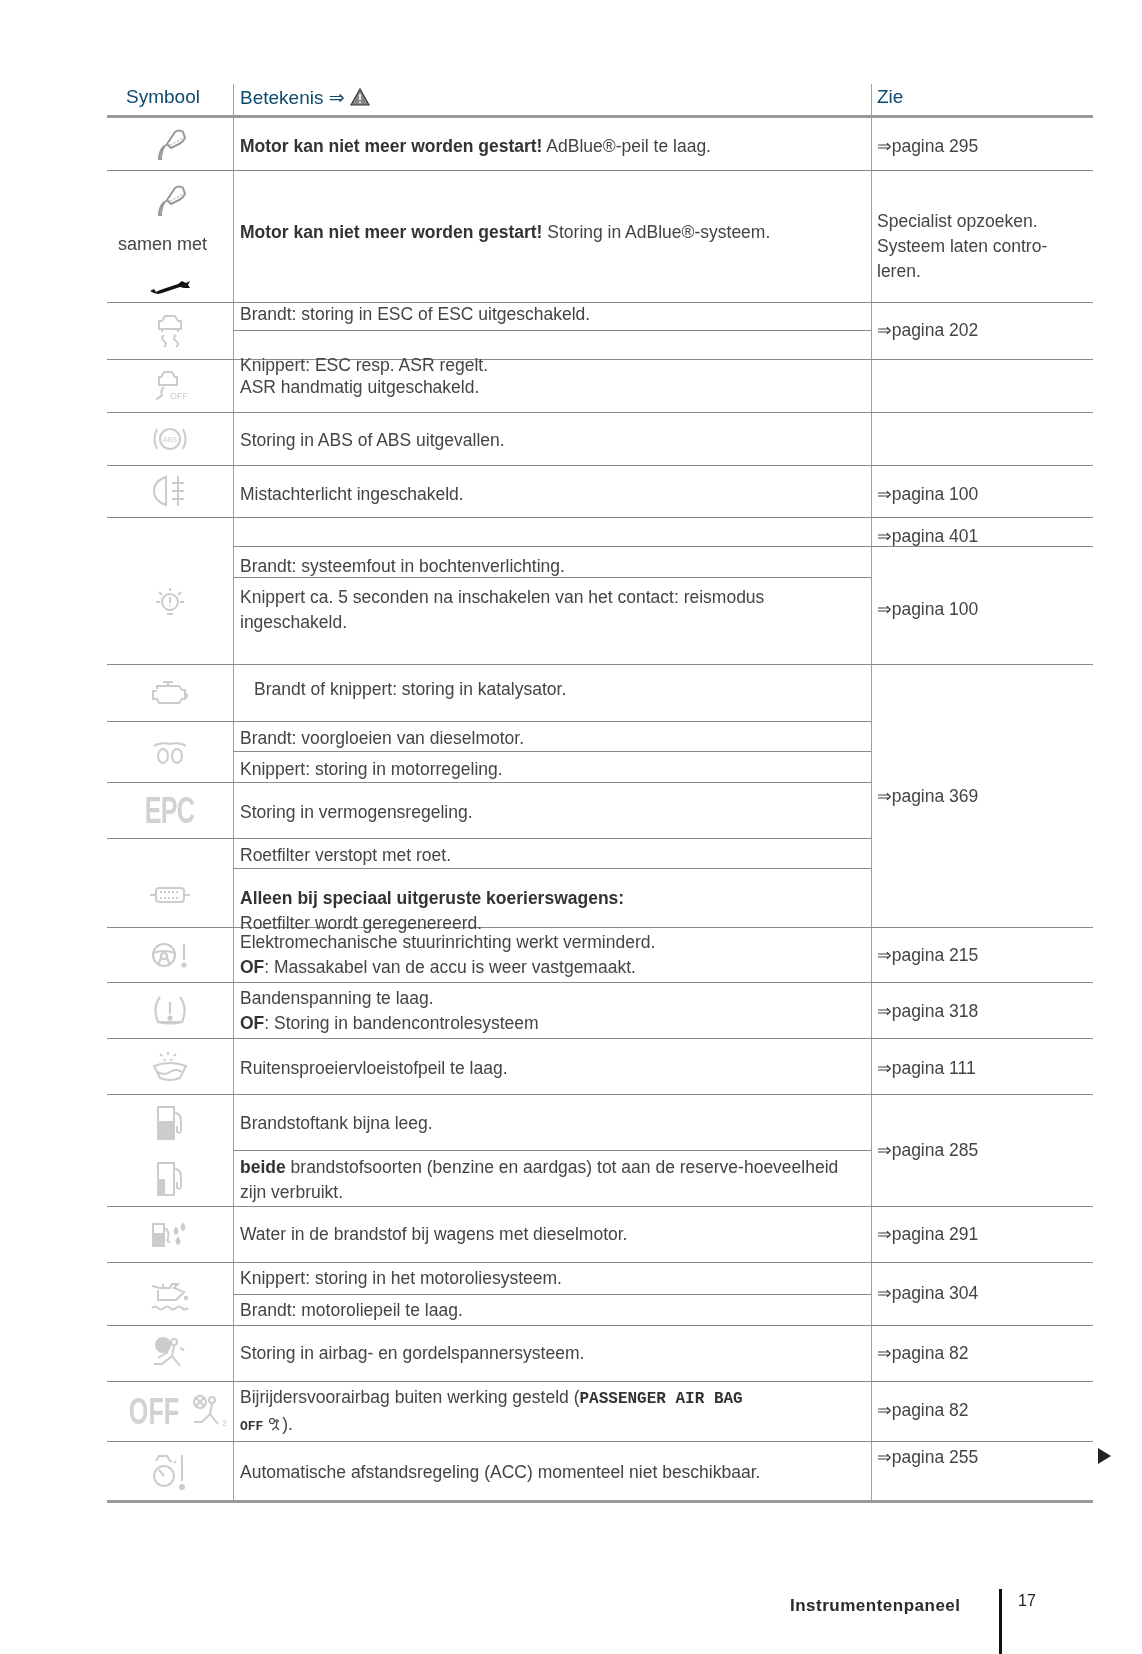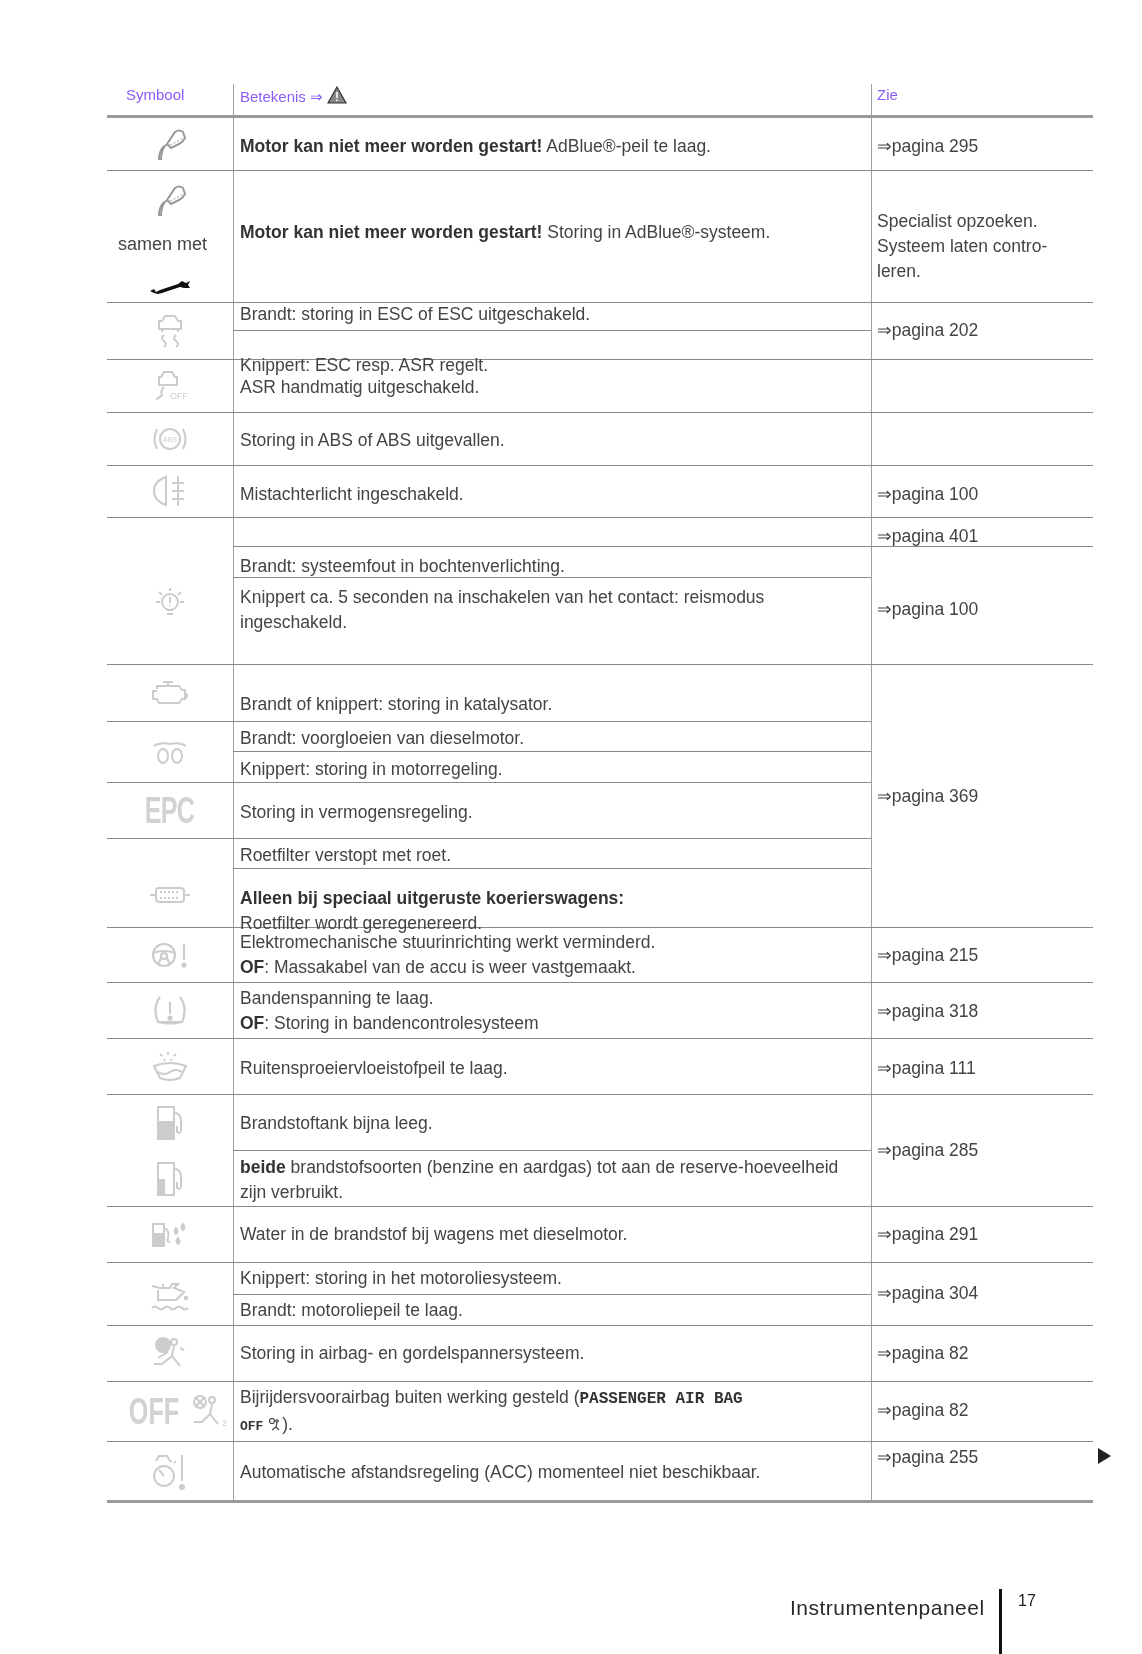"Symbool" .hdr { color: #8b5cf6 -> #0c4a6e; font-size: 15px -> 19px }
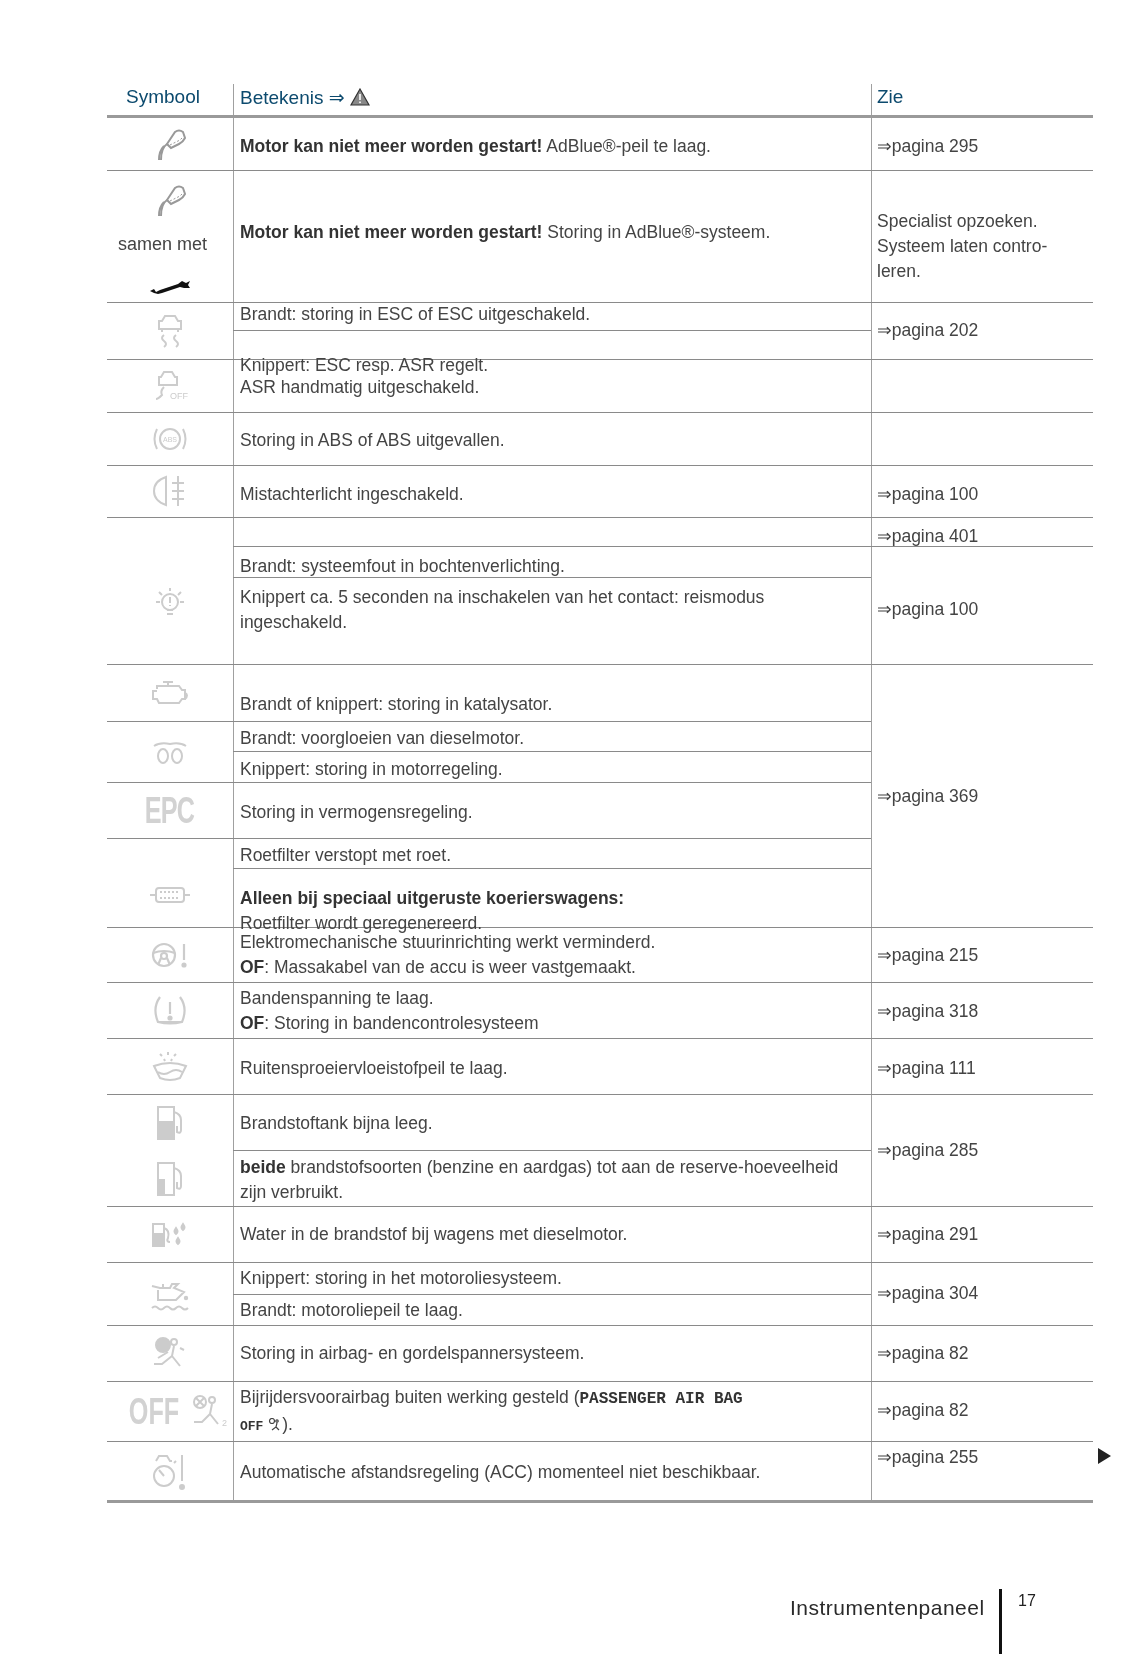"Brandt of knippert: storing in" div.cell { margin-left: none -> 14px; top: 693px -> 678px }
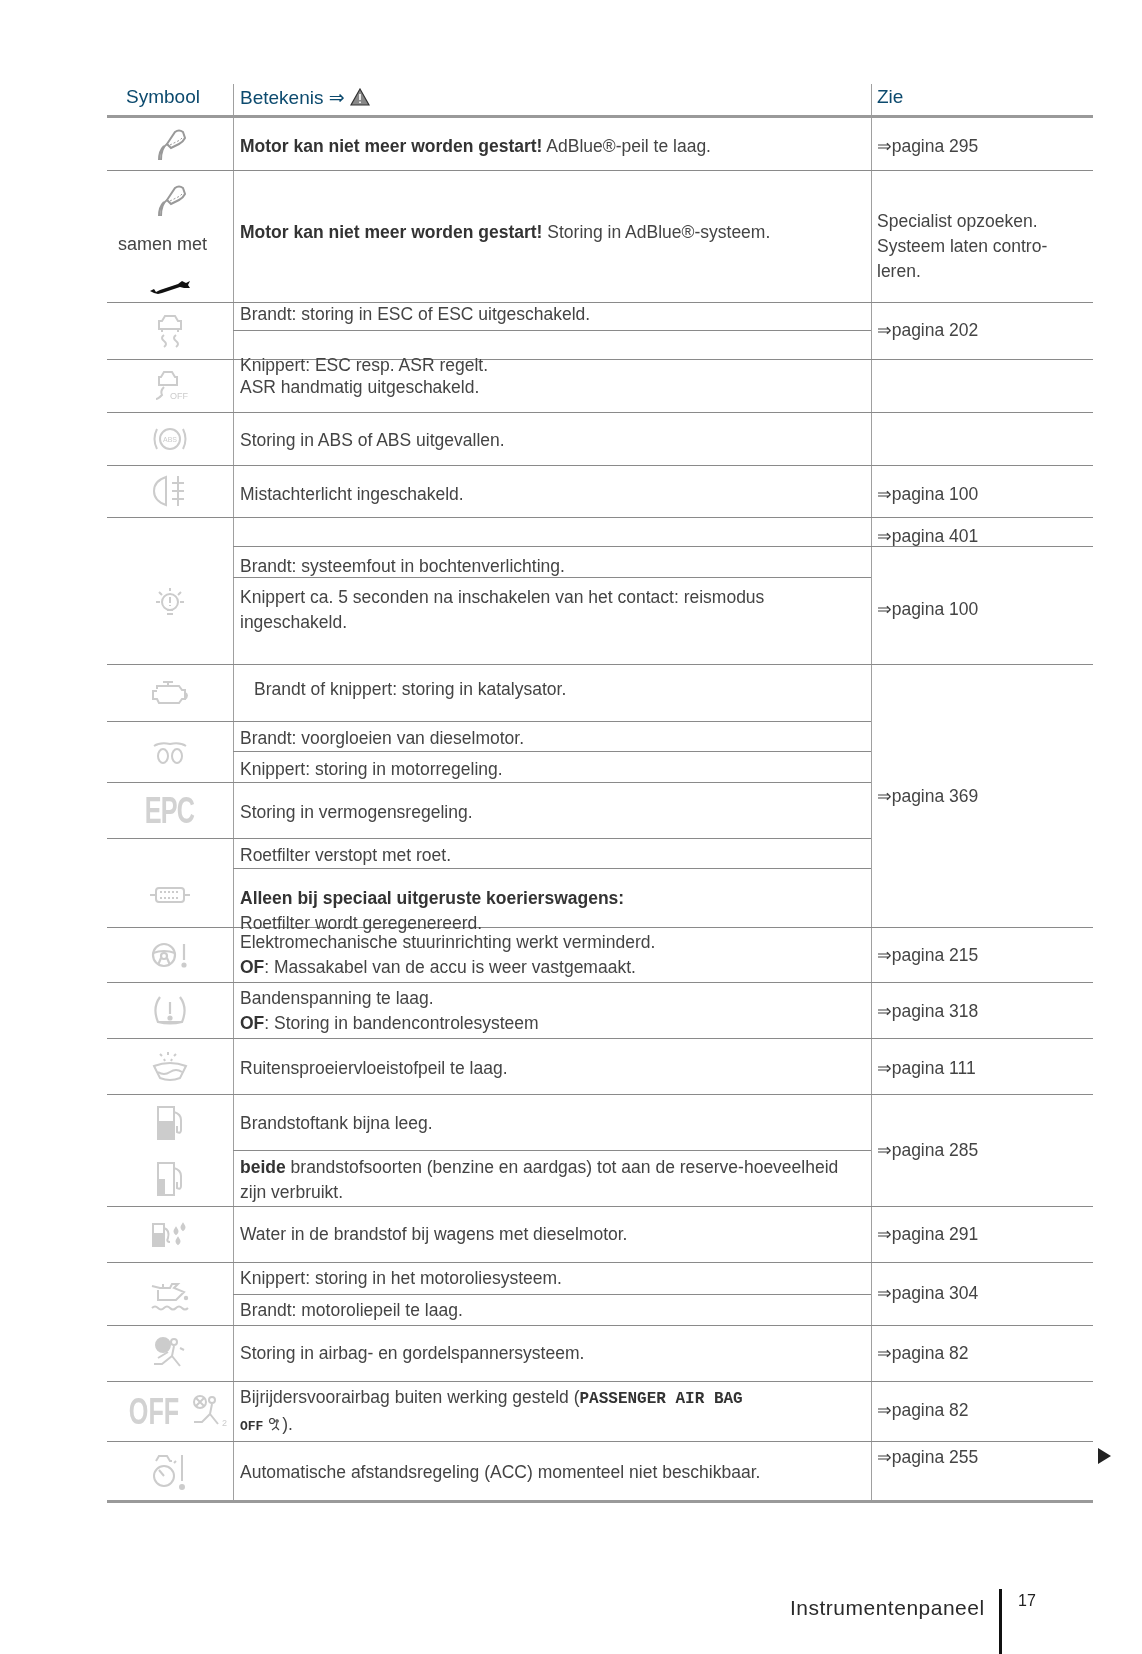"Instrumentenpaneel" .footer-title { font-size: 21px -> 17px; font-weight: normal -> bold }
